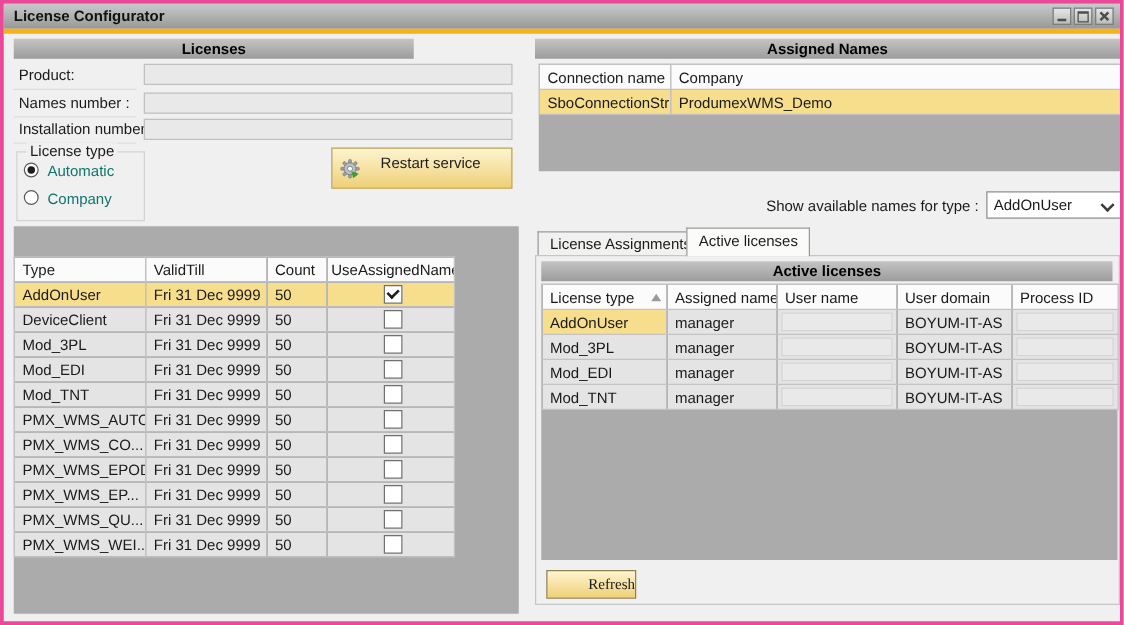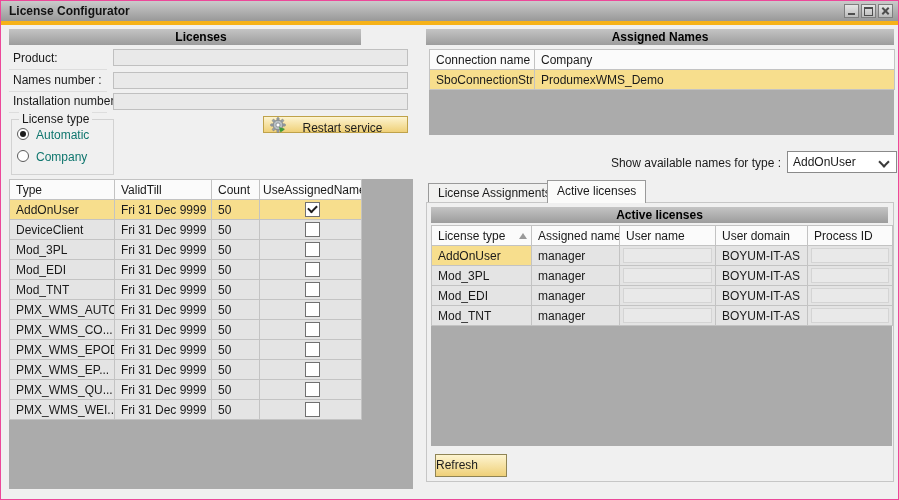"License Configurator" #window { border: 1px solid #ec4899 -> 3px solid #ec4899 }
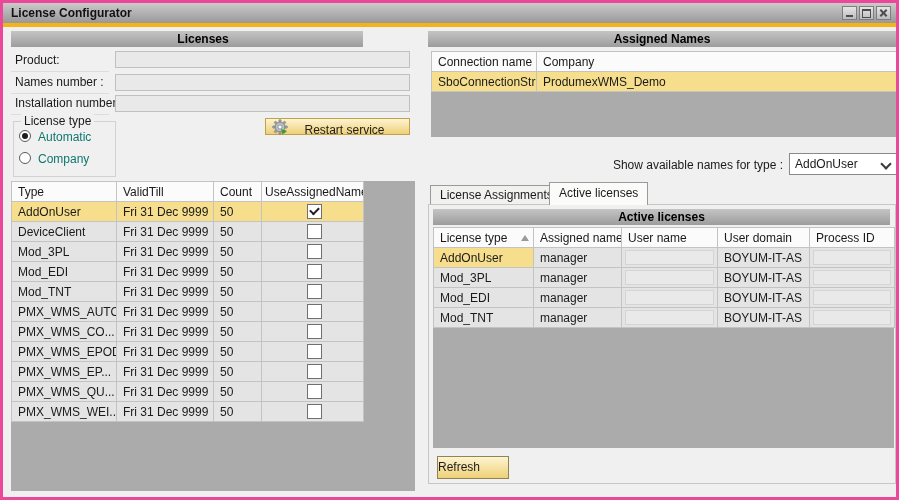"Licenses" #licenses-header { padding-left: 32px -> none }
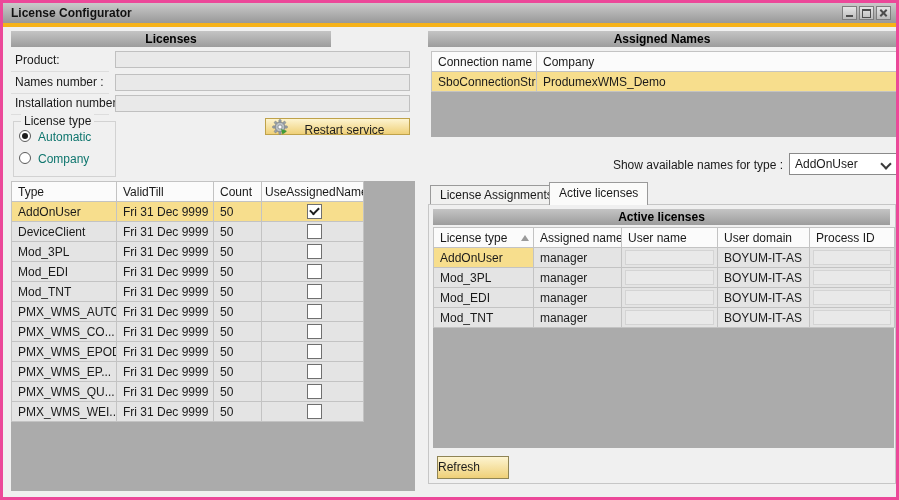"Restart service" #btn-restart { height: 17px -> 33px }
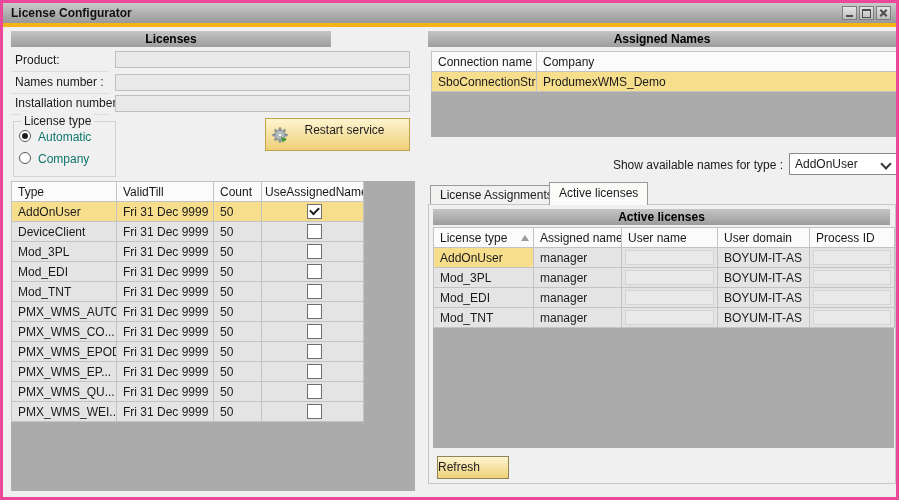"Type" table.grid-table { margin-top: none -> 24px }
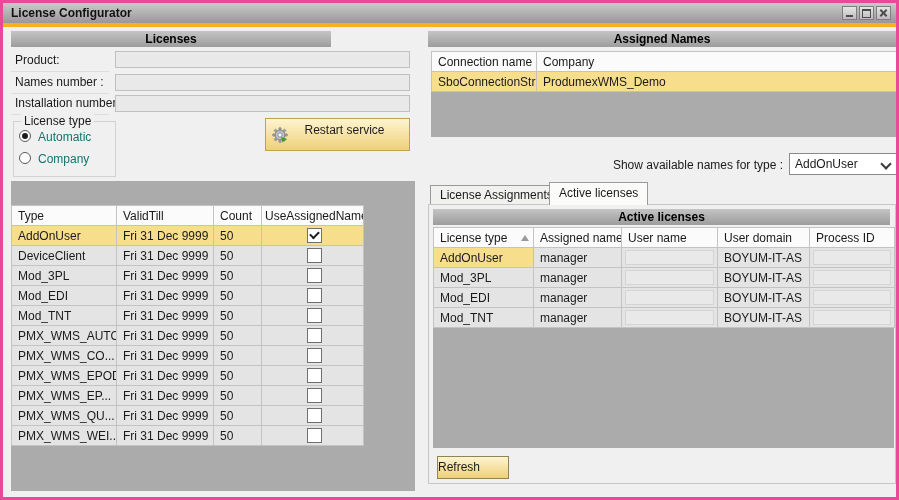"Refresh" #refresh { font-family: none -> Liberation Serif, serif; text-align: left -> right }
